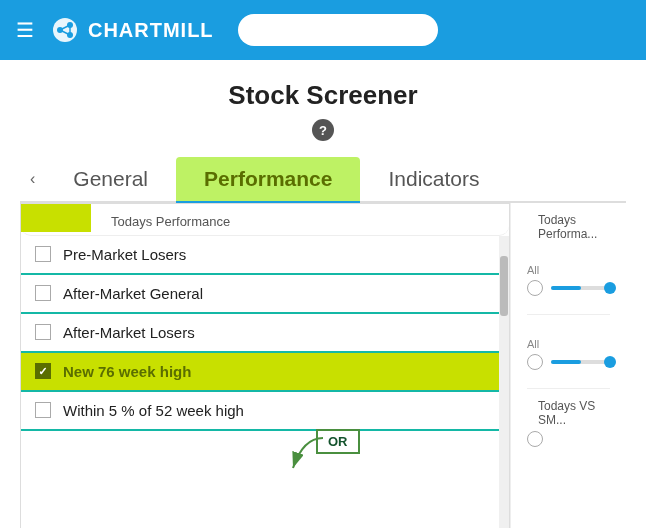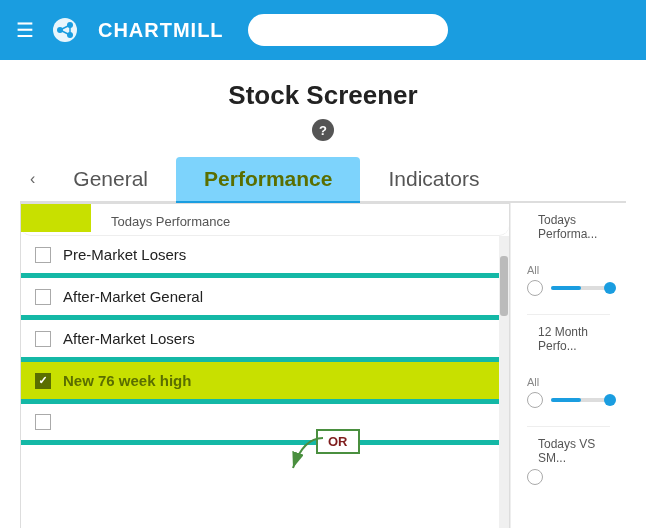"CHARTMILL" .header-logo { gap: 18px -> 8px }
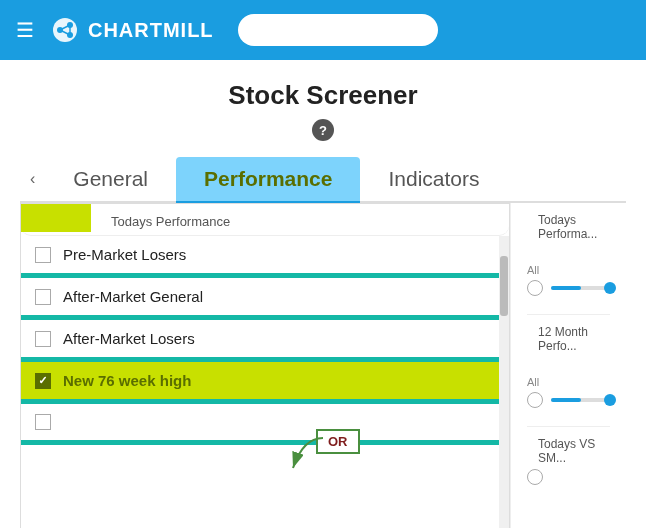"Performance" .tab.active { background: #7dd3fc -> #bef264 }
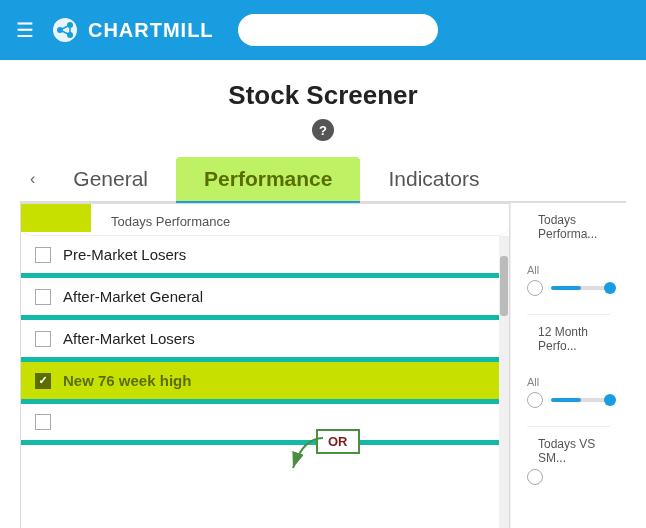"Pre-Market Losers" .list-item { align-items: center -> none; border-bottom: 5px solid #14b8a6 -> 2px solid #14b8a6 }
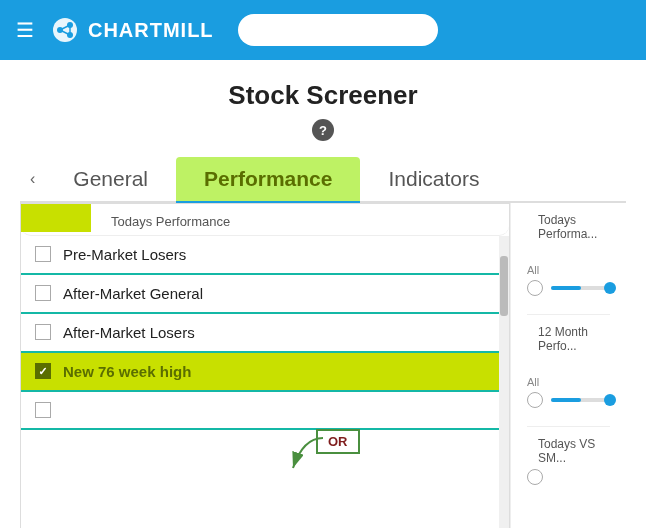"12 Month Perfo..." div.right-section-title { html: <div>12 Month Perfo...</div> -> none }
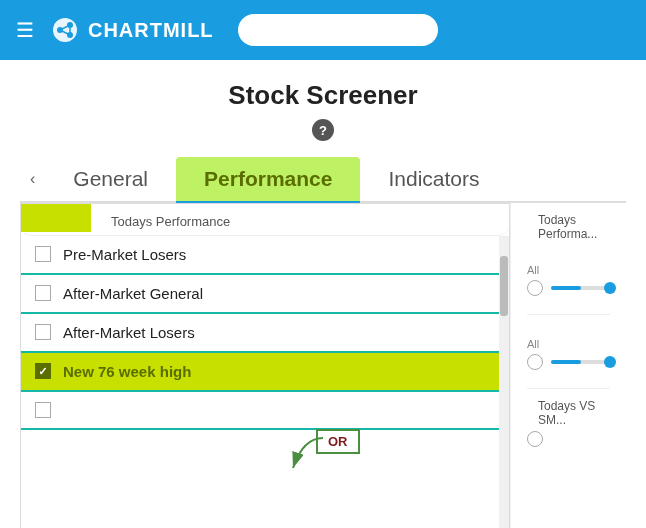"Within 5 % of 52" span { html: none -> <span>Within 5 % of 52 week high</span> }
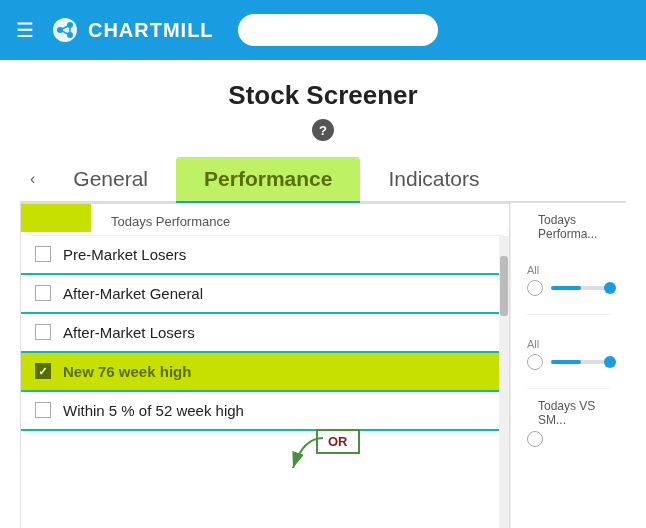"OR" .or-badge { color: #7f1d1d -> #14532d }
